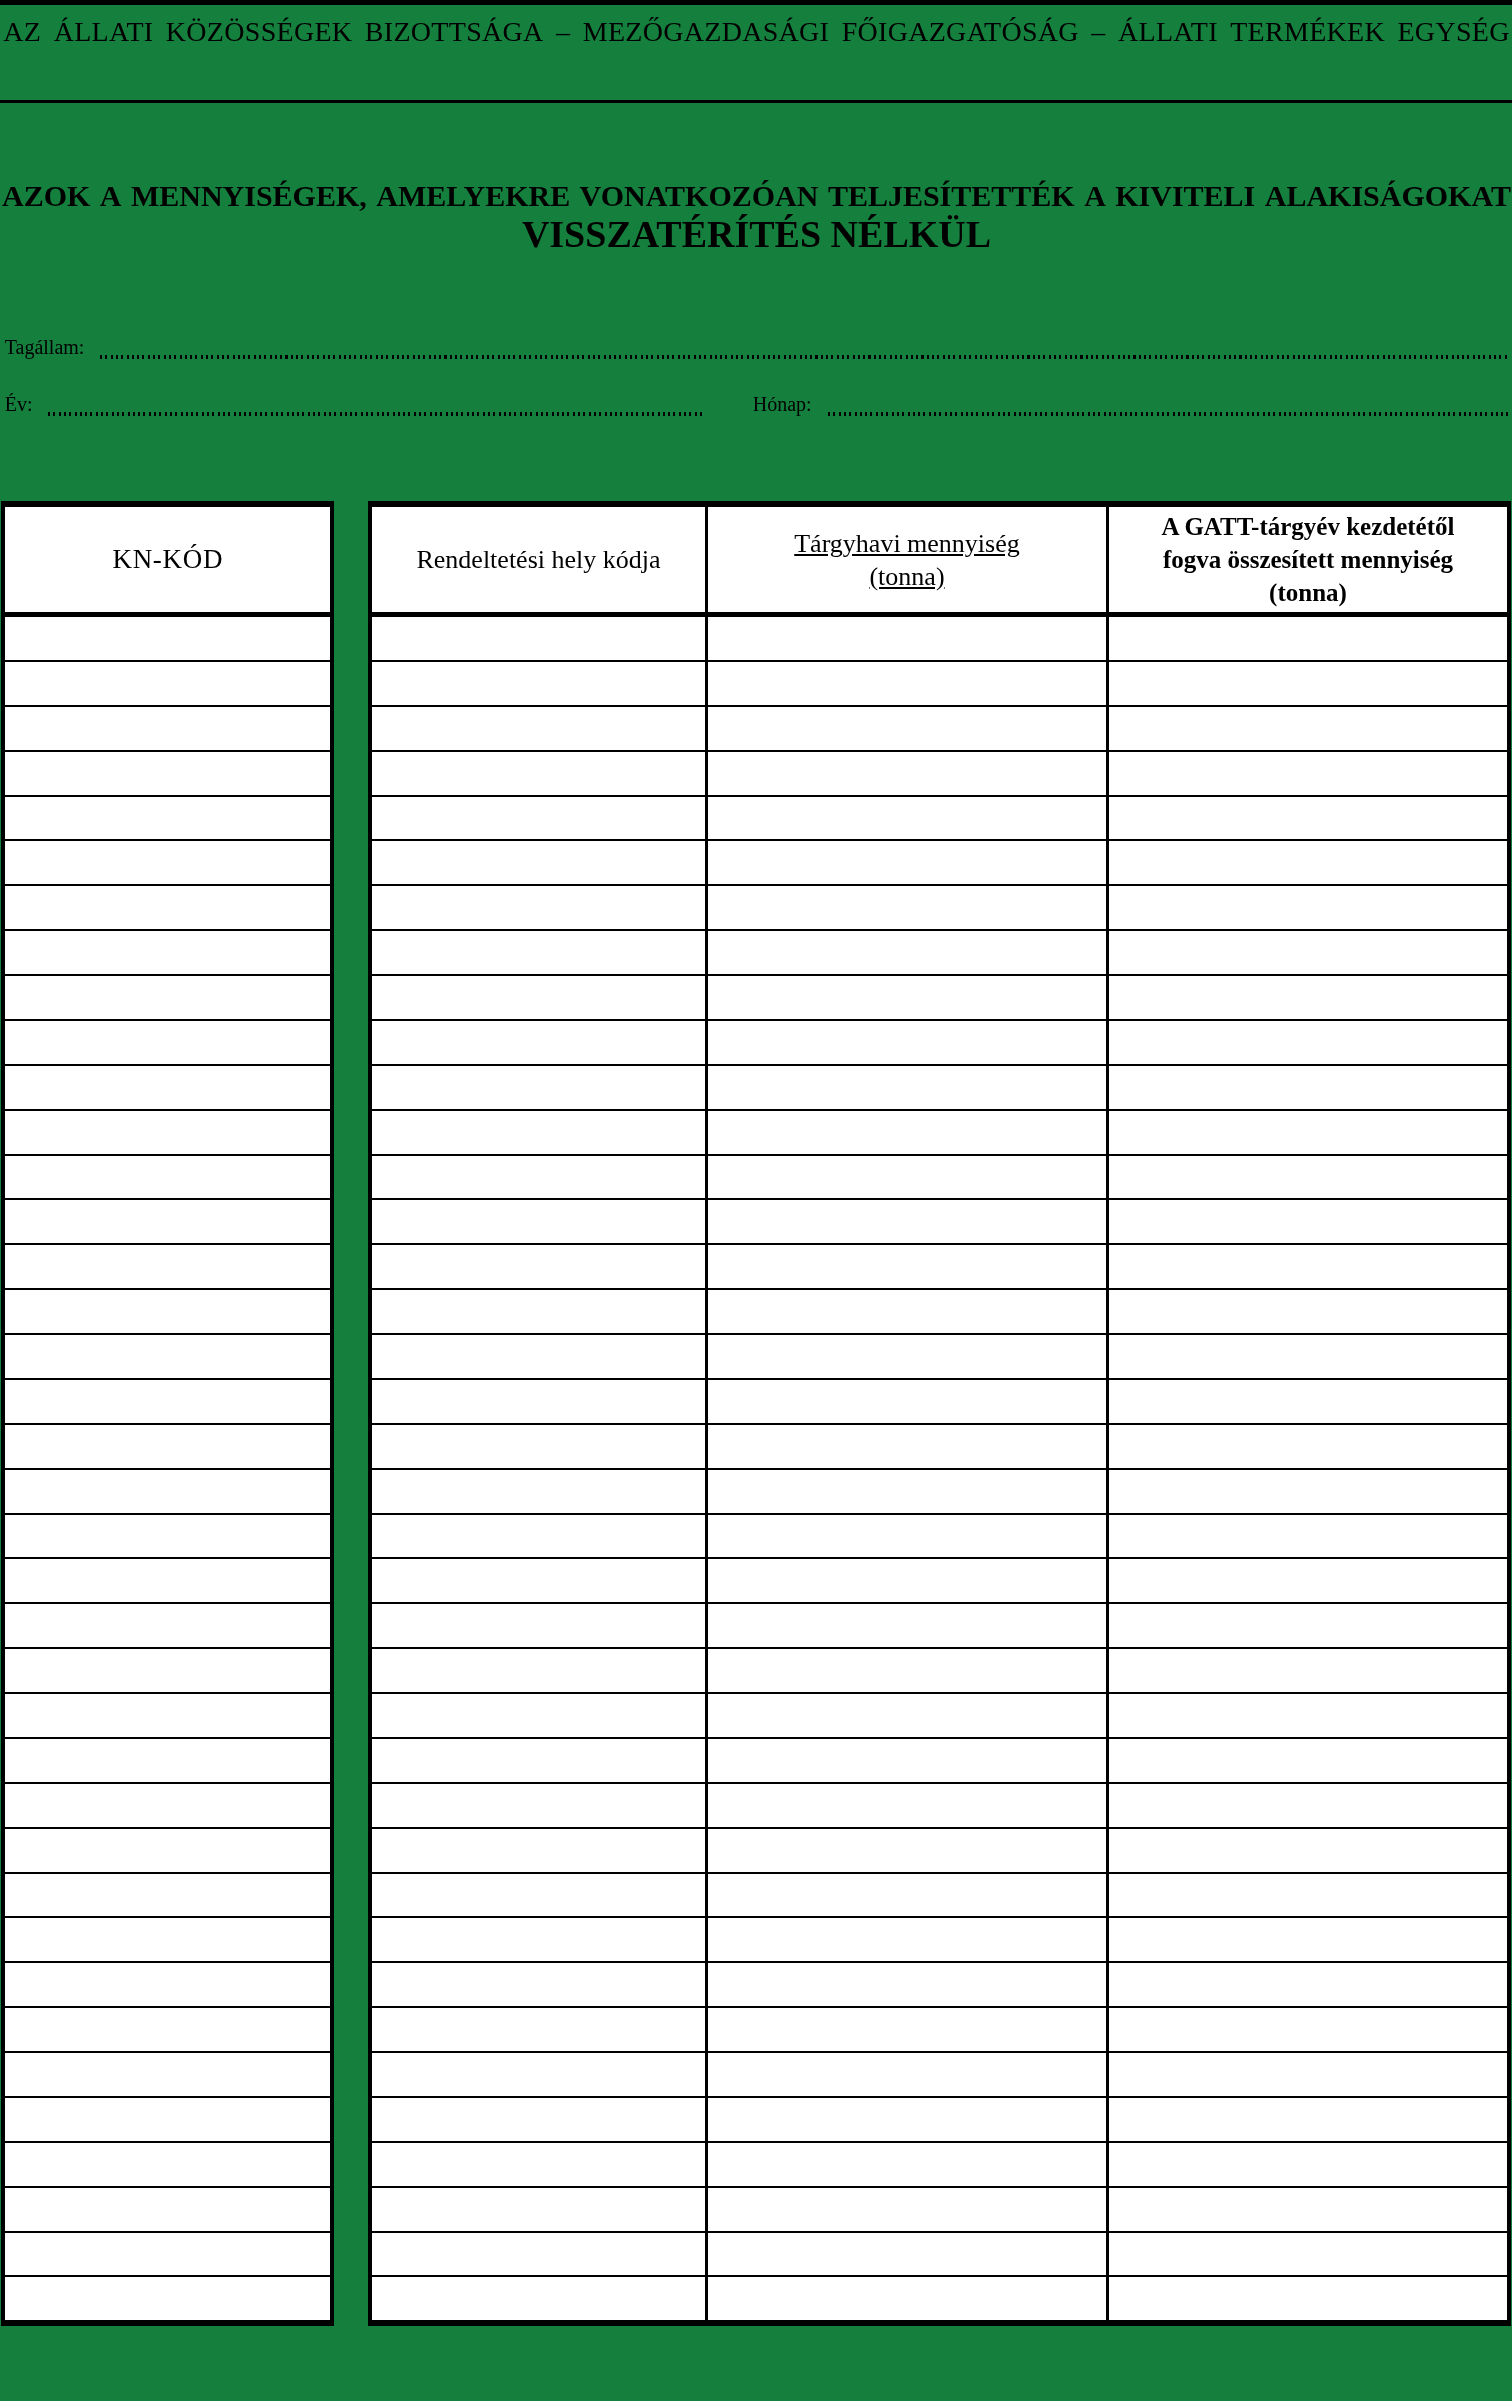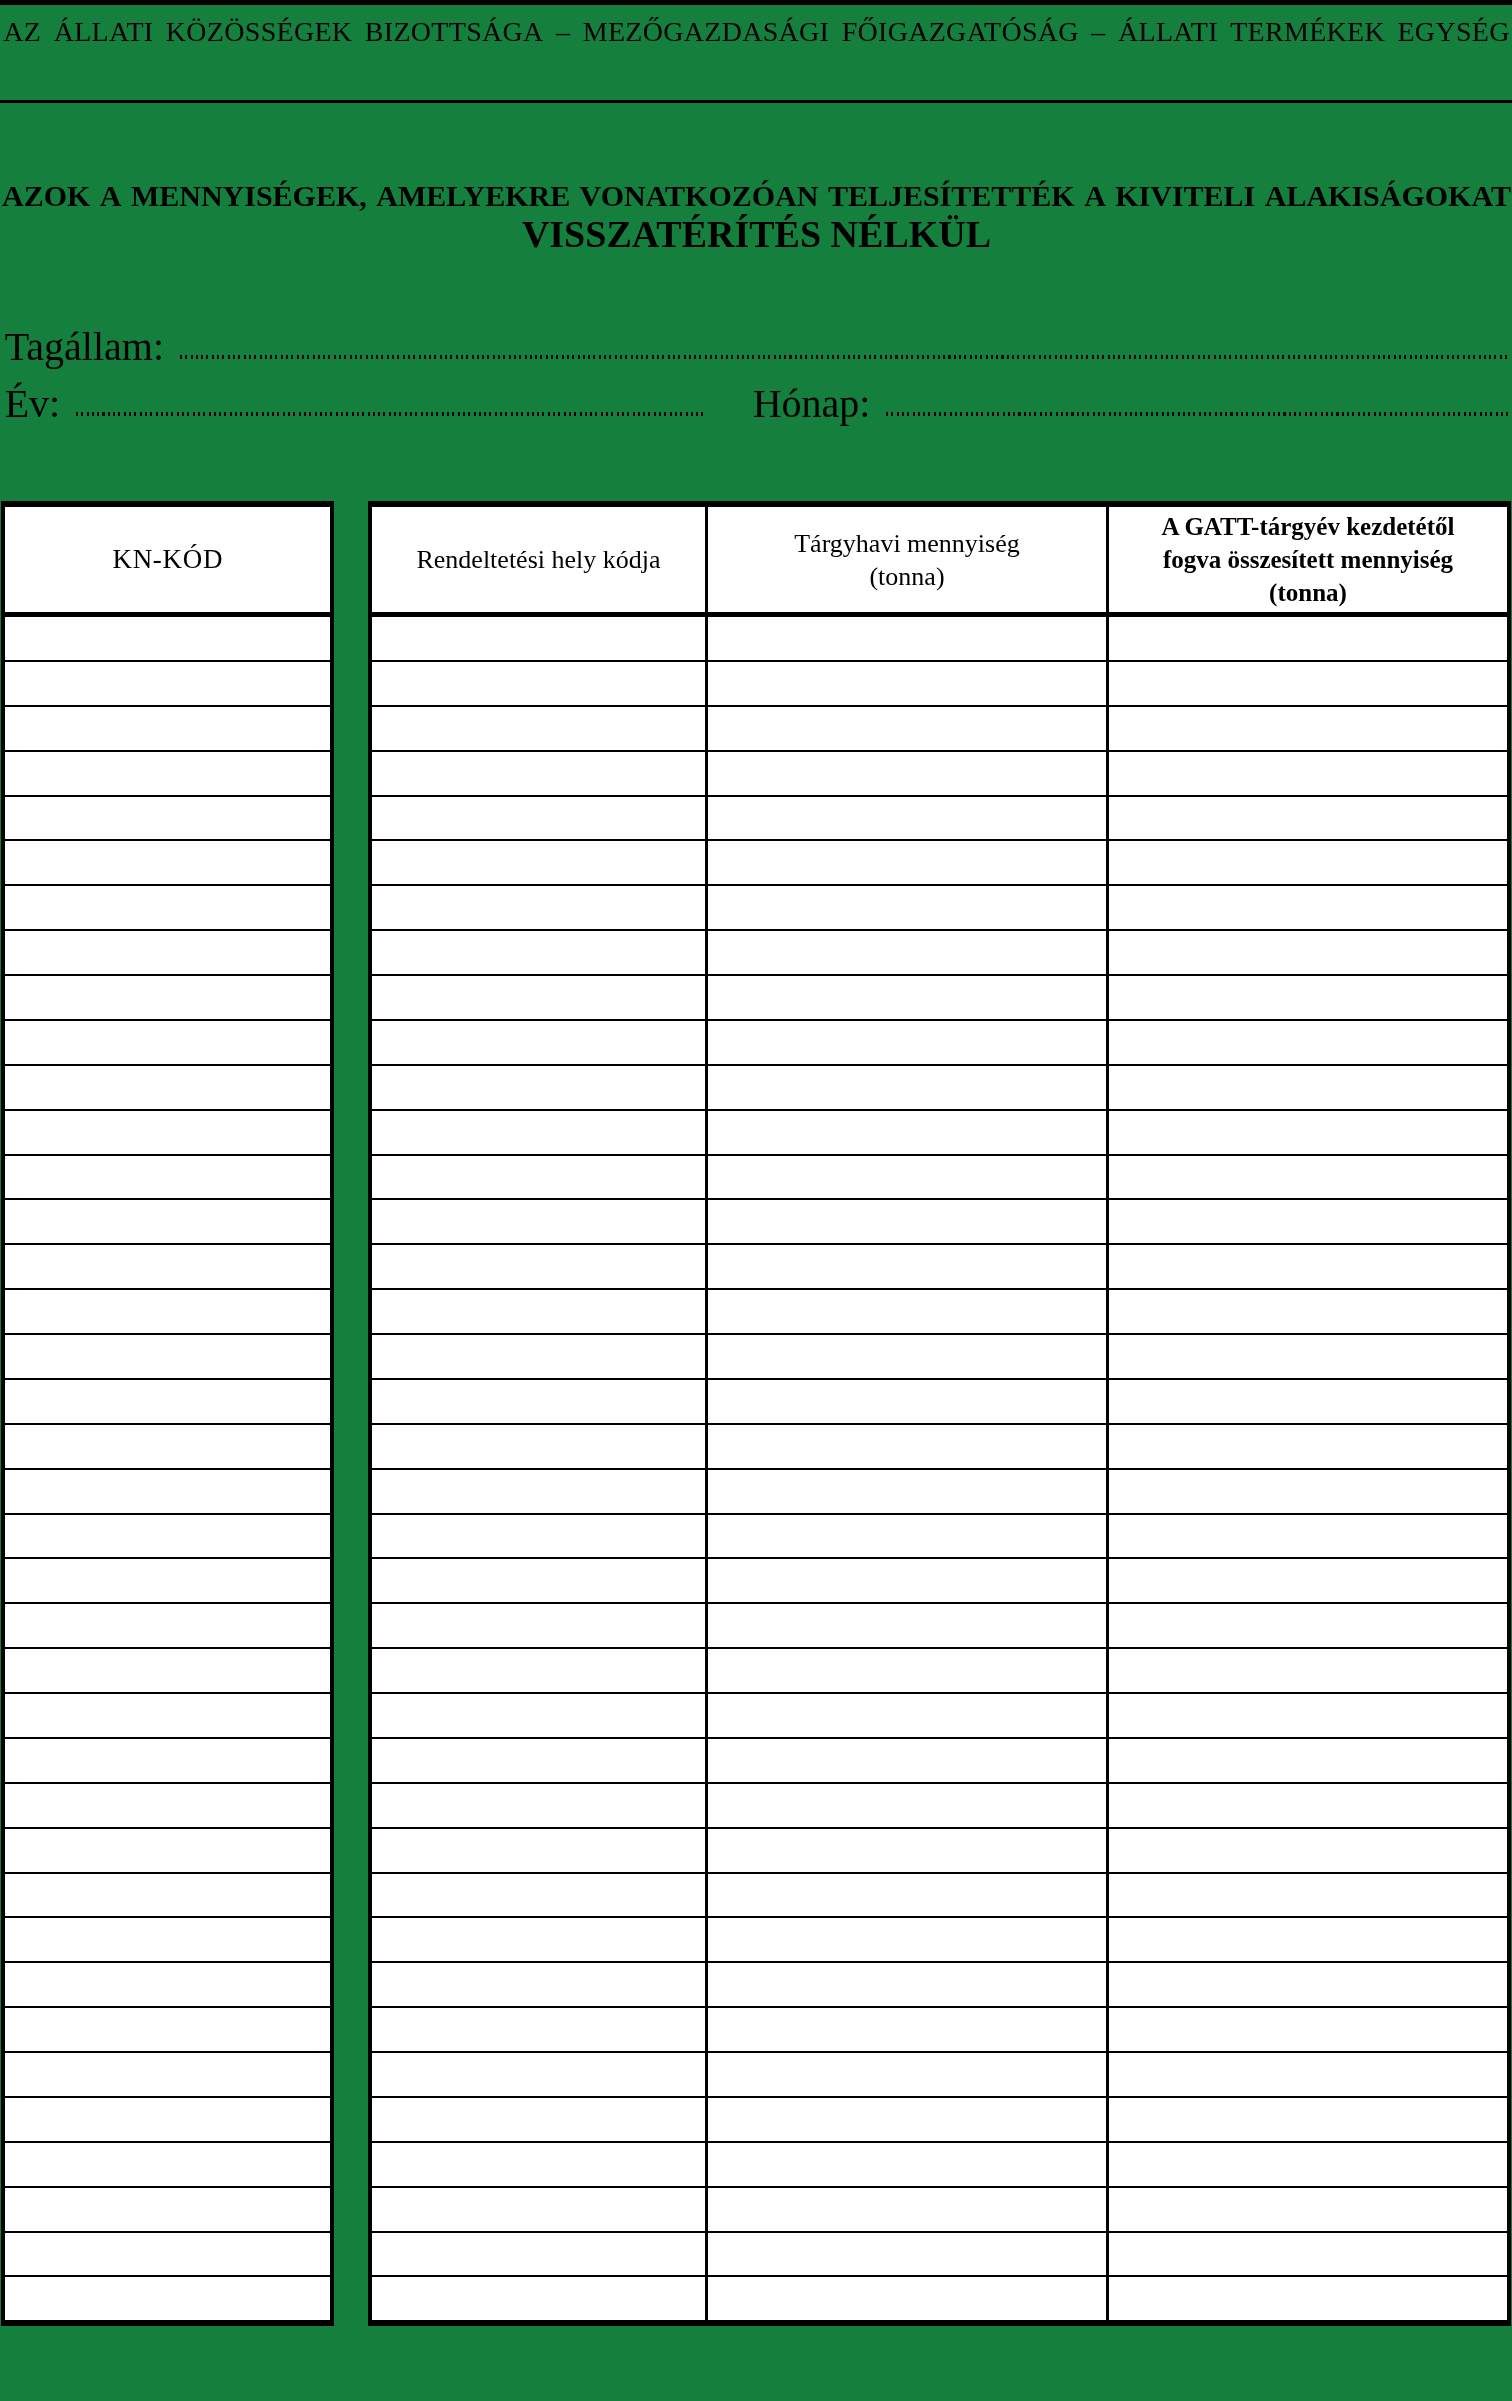"Tagállam:" .fieldrow { font-size: 40px -> 20px }
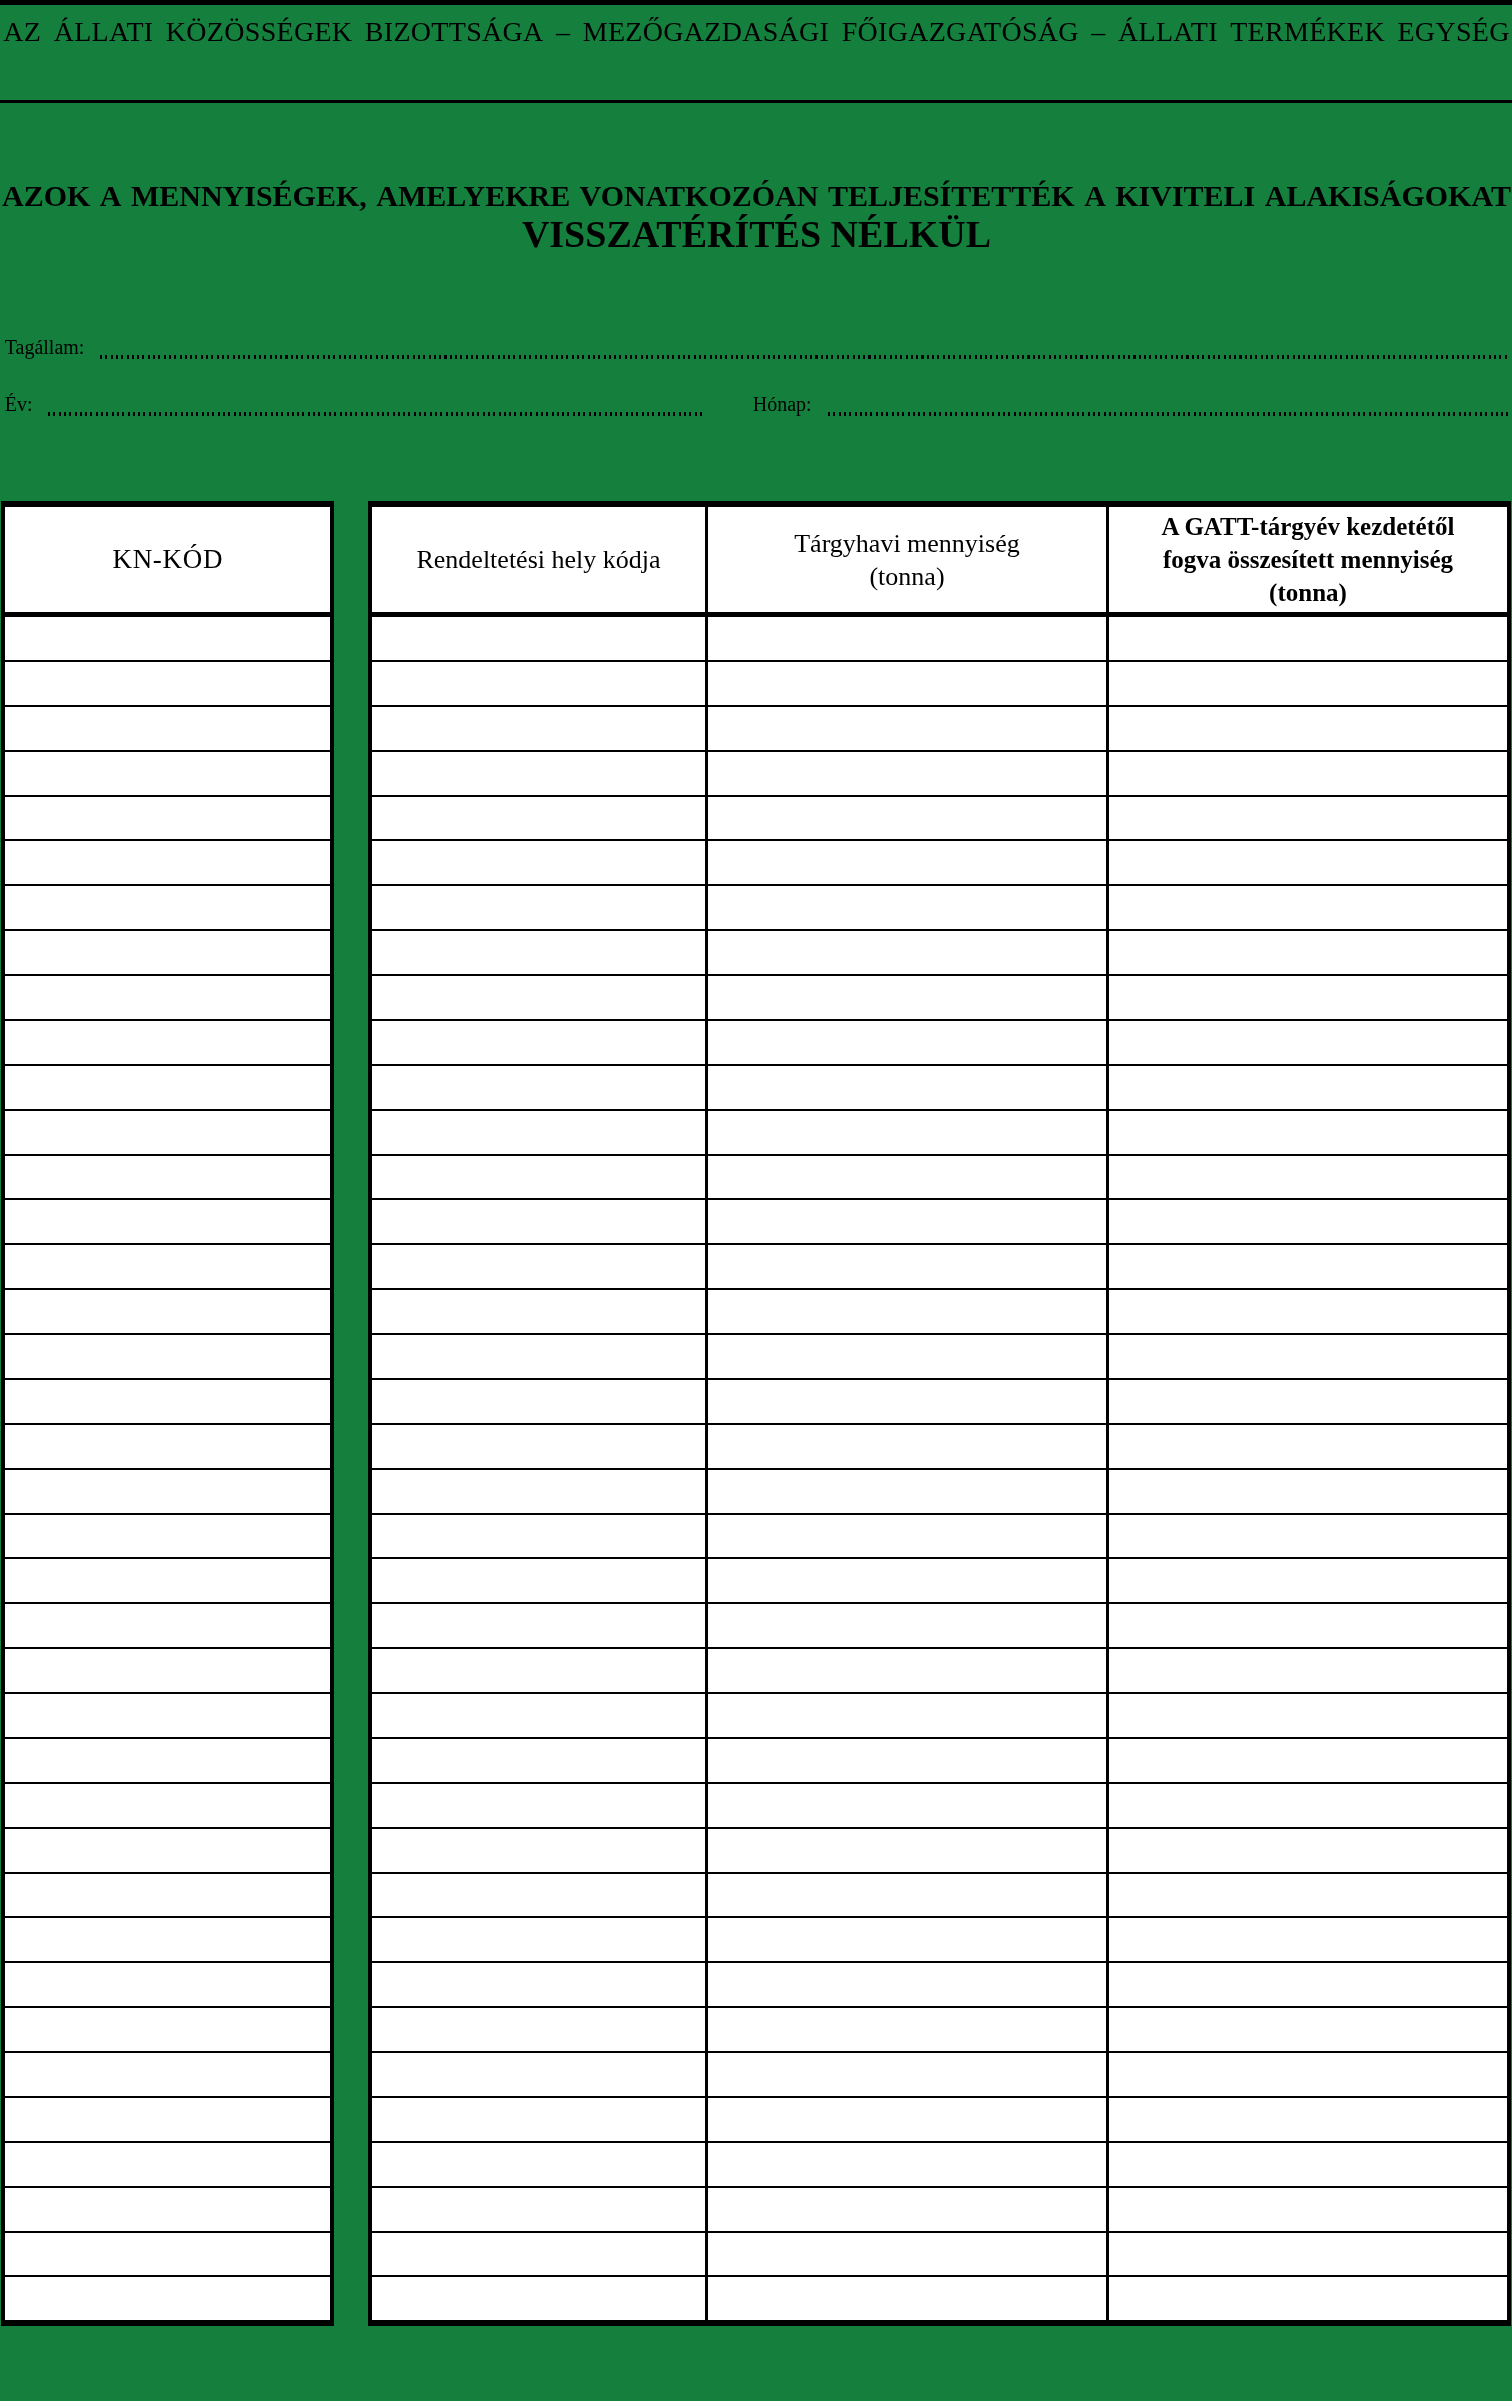"Tárgyhavi mennyiség" .th.c3 { text-decoration: none -> underline }
